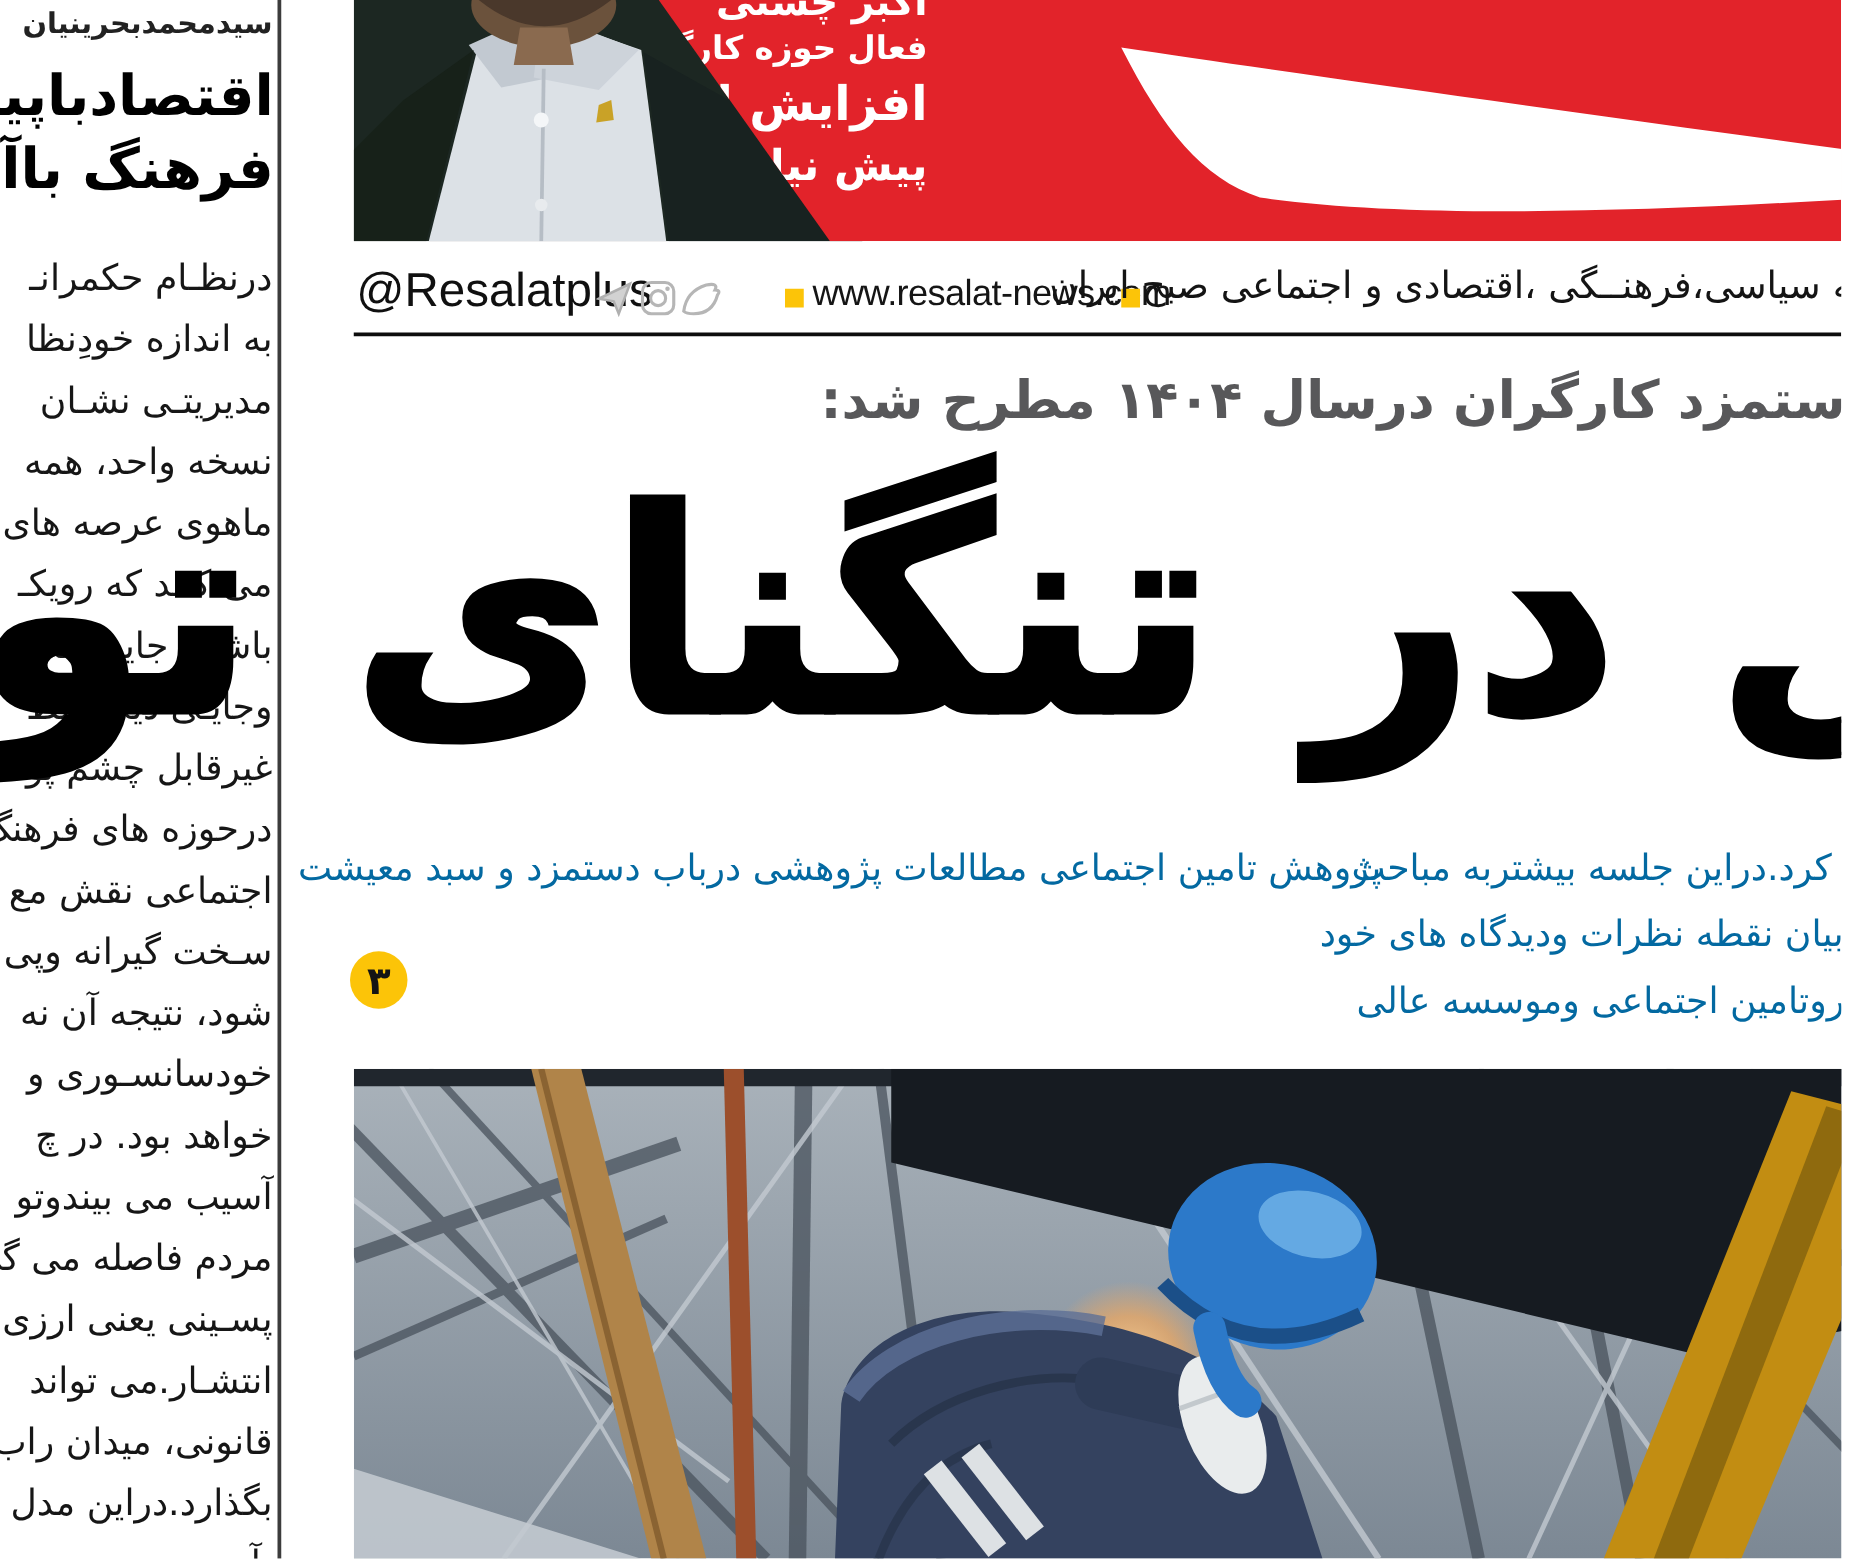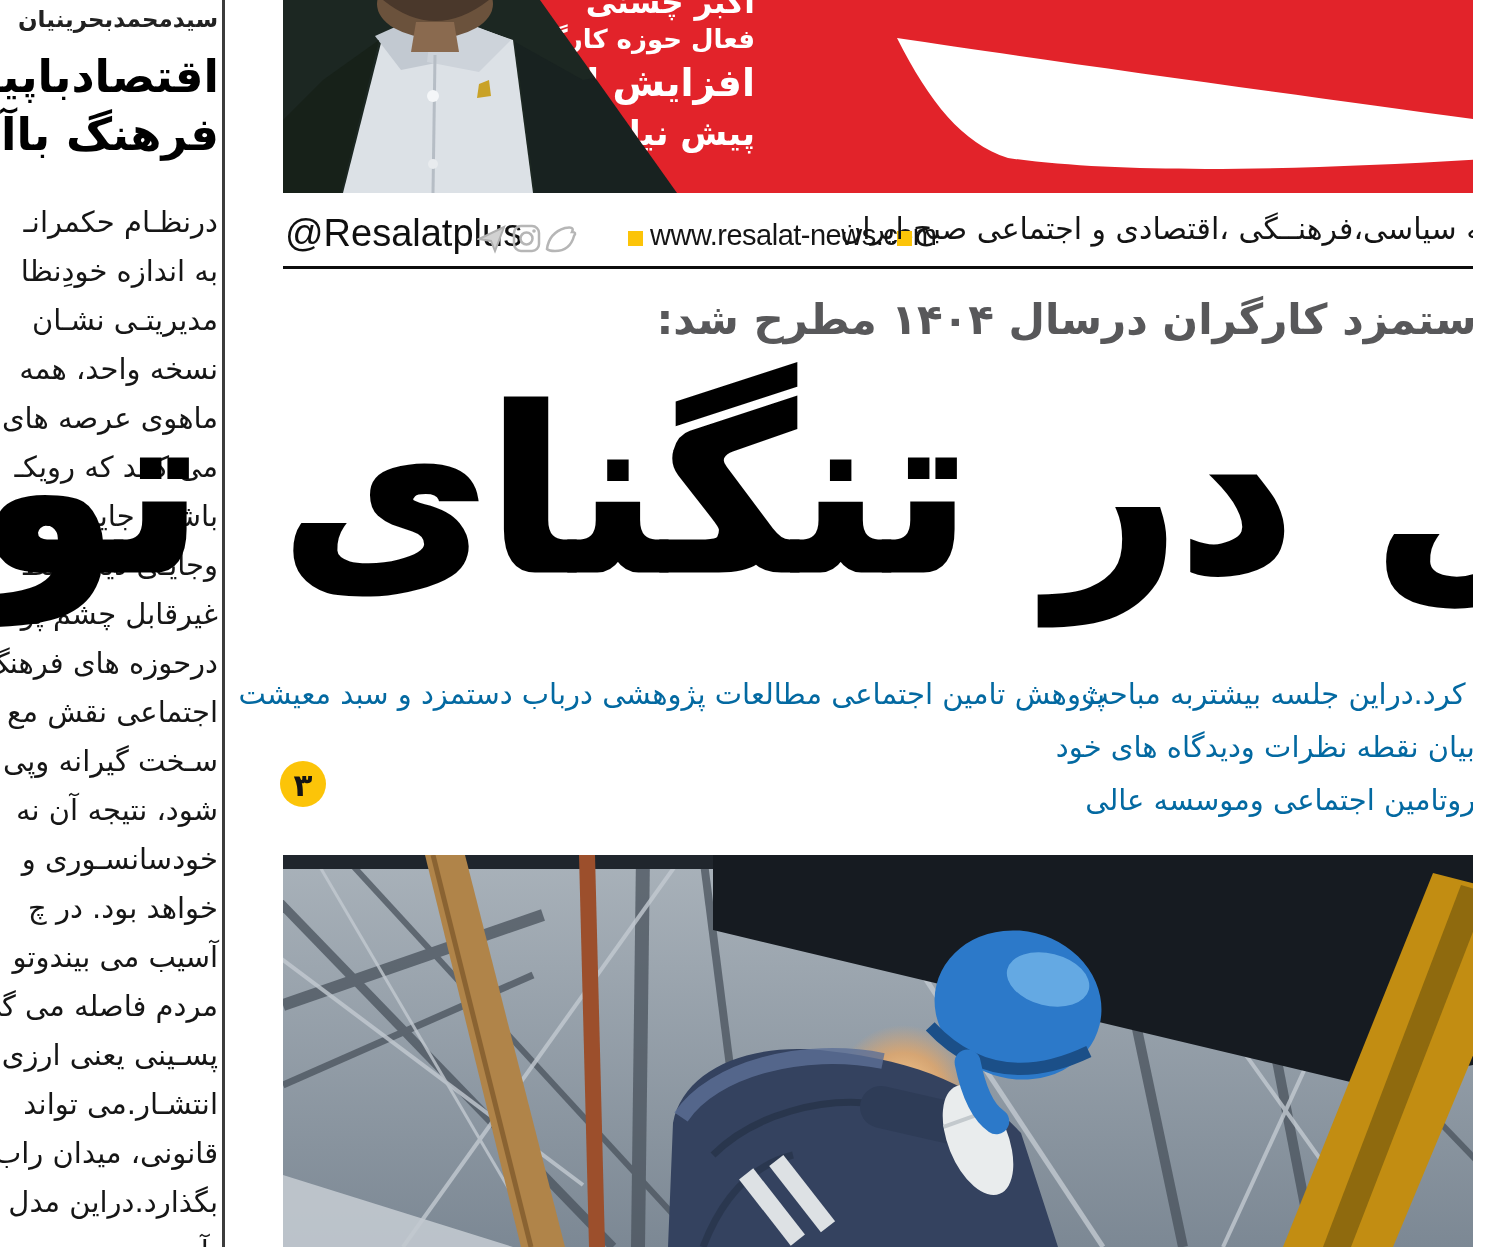"اکبر چسنی" .red-banner { left: 540px -> 527px }
